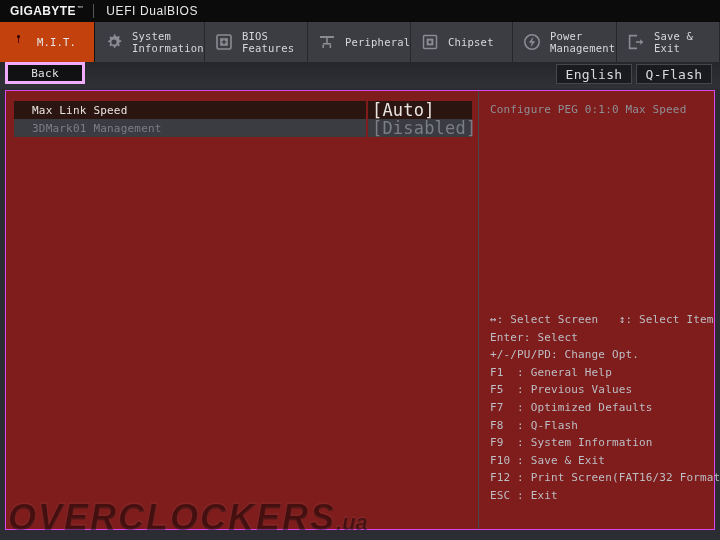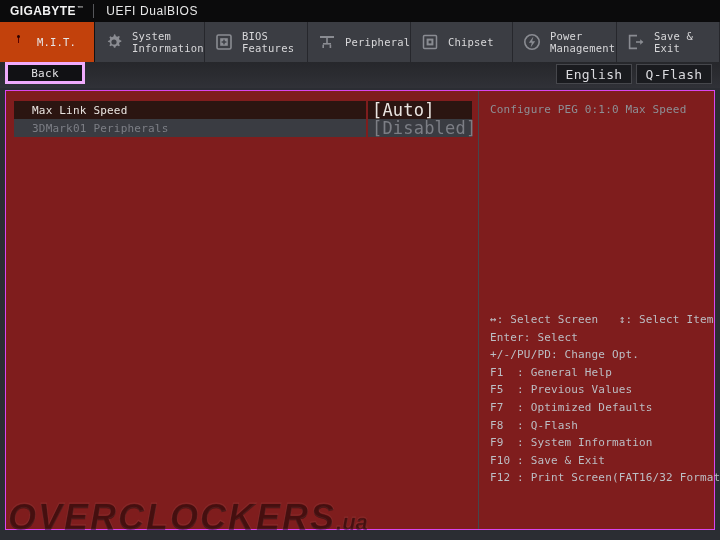"3DMark01 Peripherals" span.name { text: Peripherals -> Management }
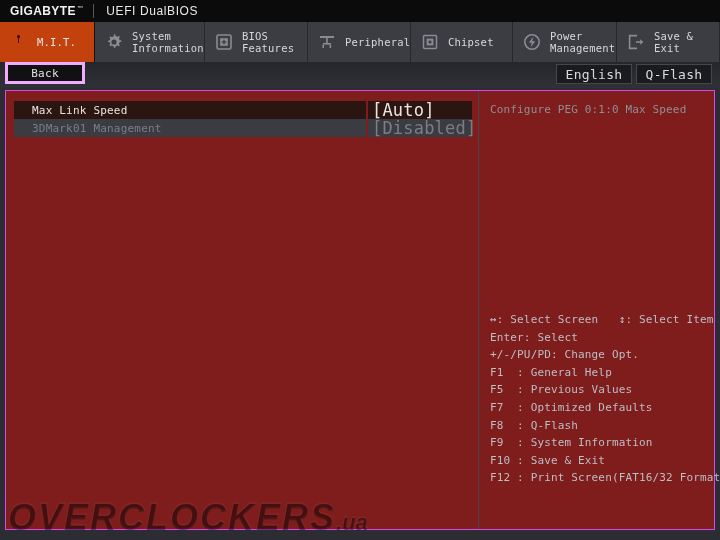"ESC : Exit" div.key-line { html: none -> <div>ESC : Exit</div> }
